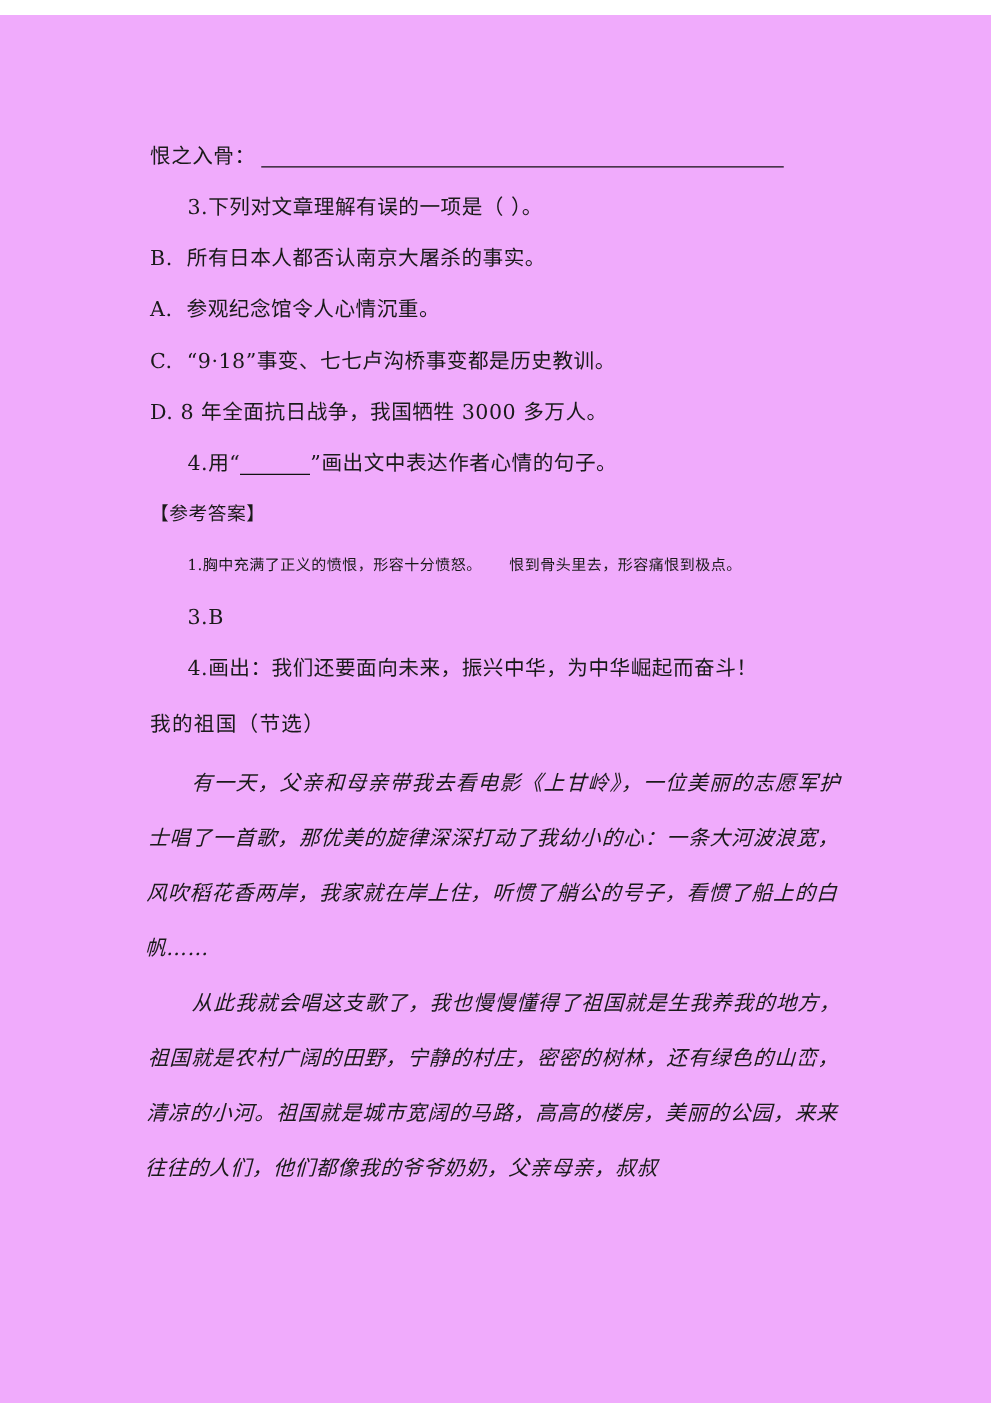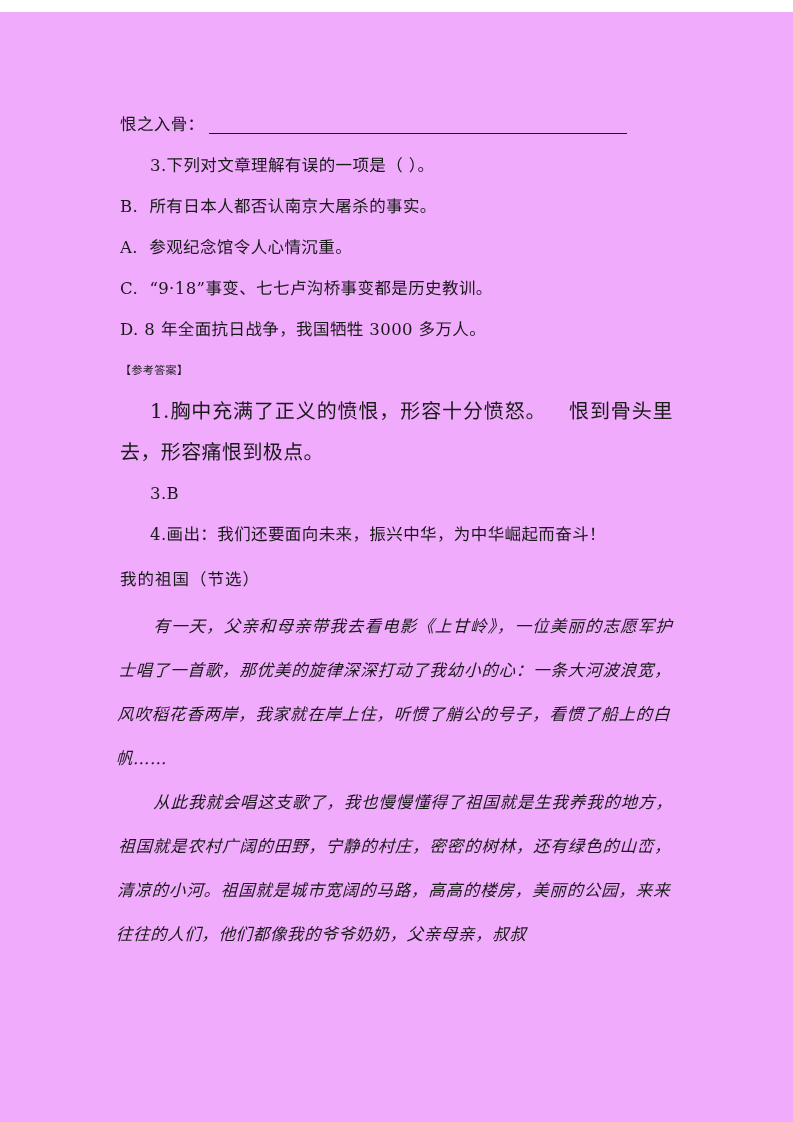"4.用“ ”画出文中表达作者心情的句子。" div.line { html: none -> <div> <span>4.</span><span>用“</span><span></span><span>”画出文中表达作者心情的句子。</span> </div> }
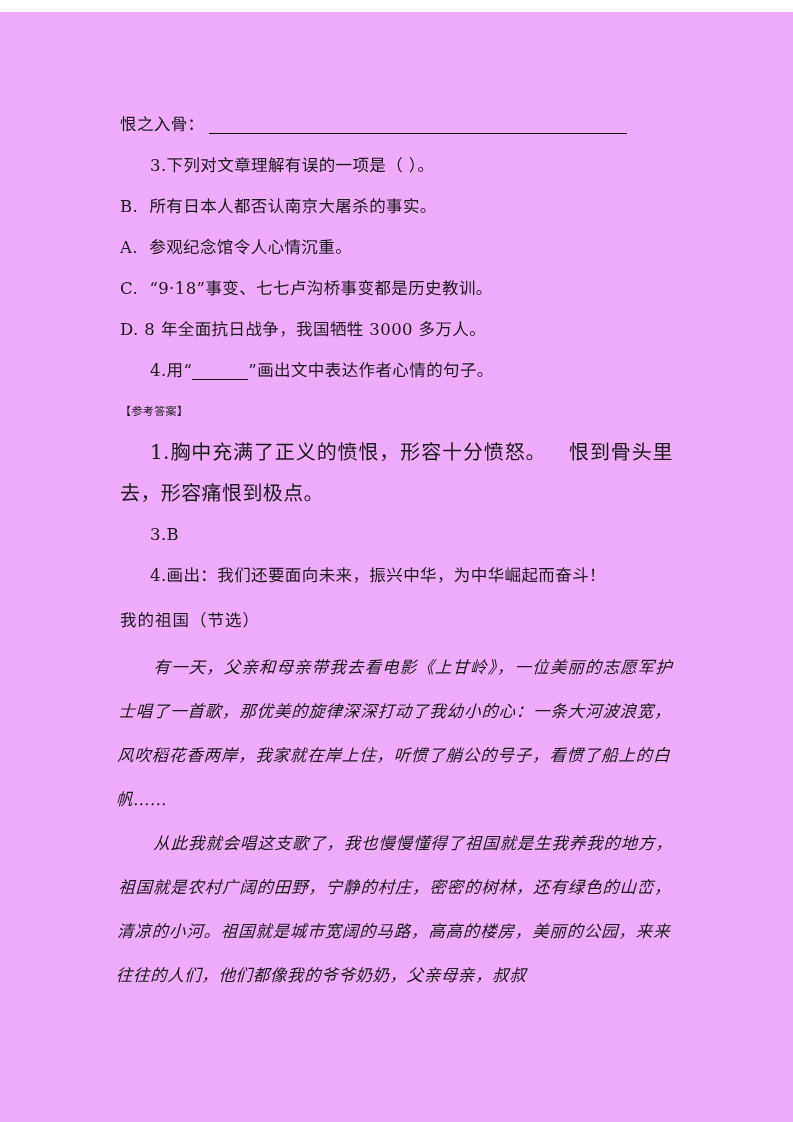"【参考答案】" .heading { font-size: 11px -> 15px }
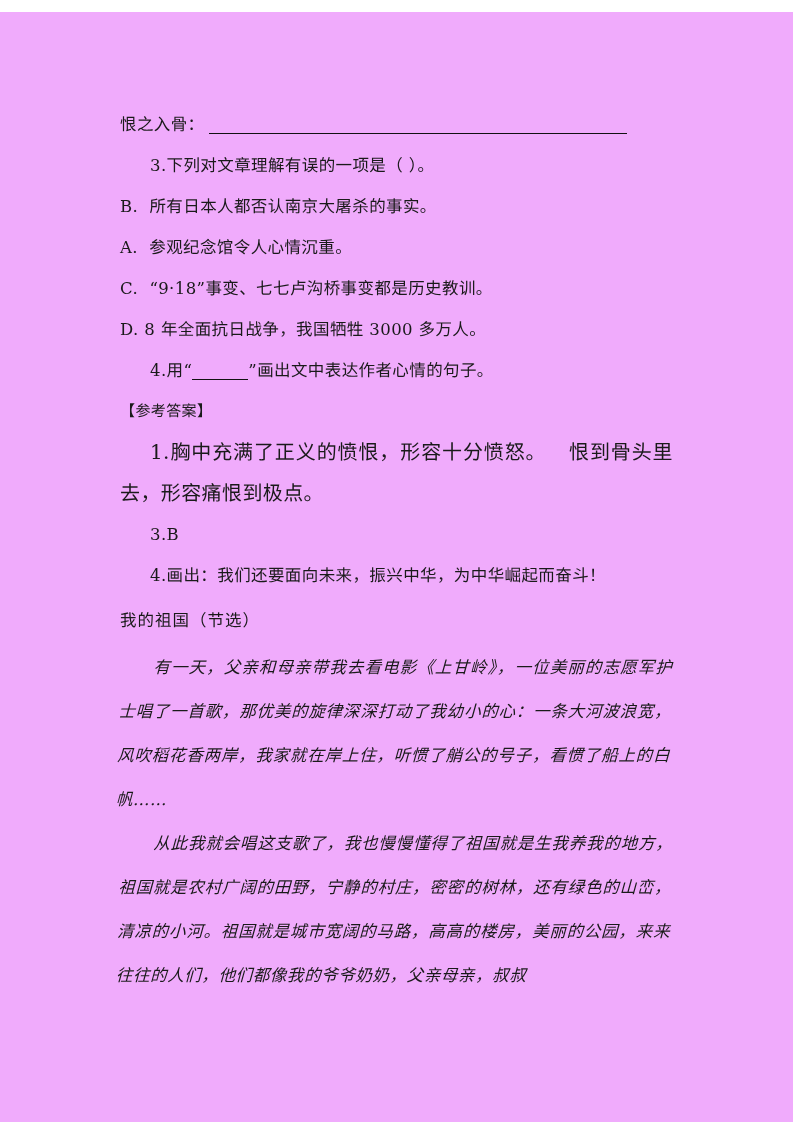"1.胸中充满了正义的愤恨，形容十分愤怒。 恨到骨头里去，形容痛恨到极点。" .para-serif { font-size: 20px -> 12px }
